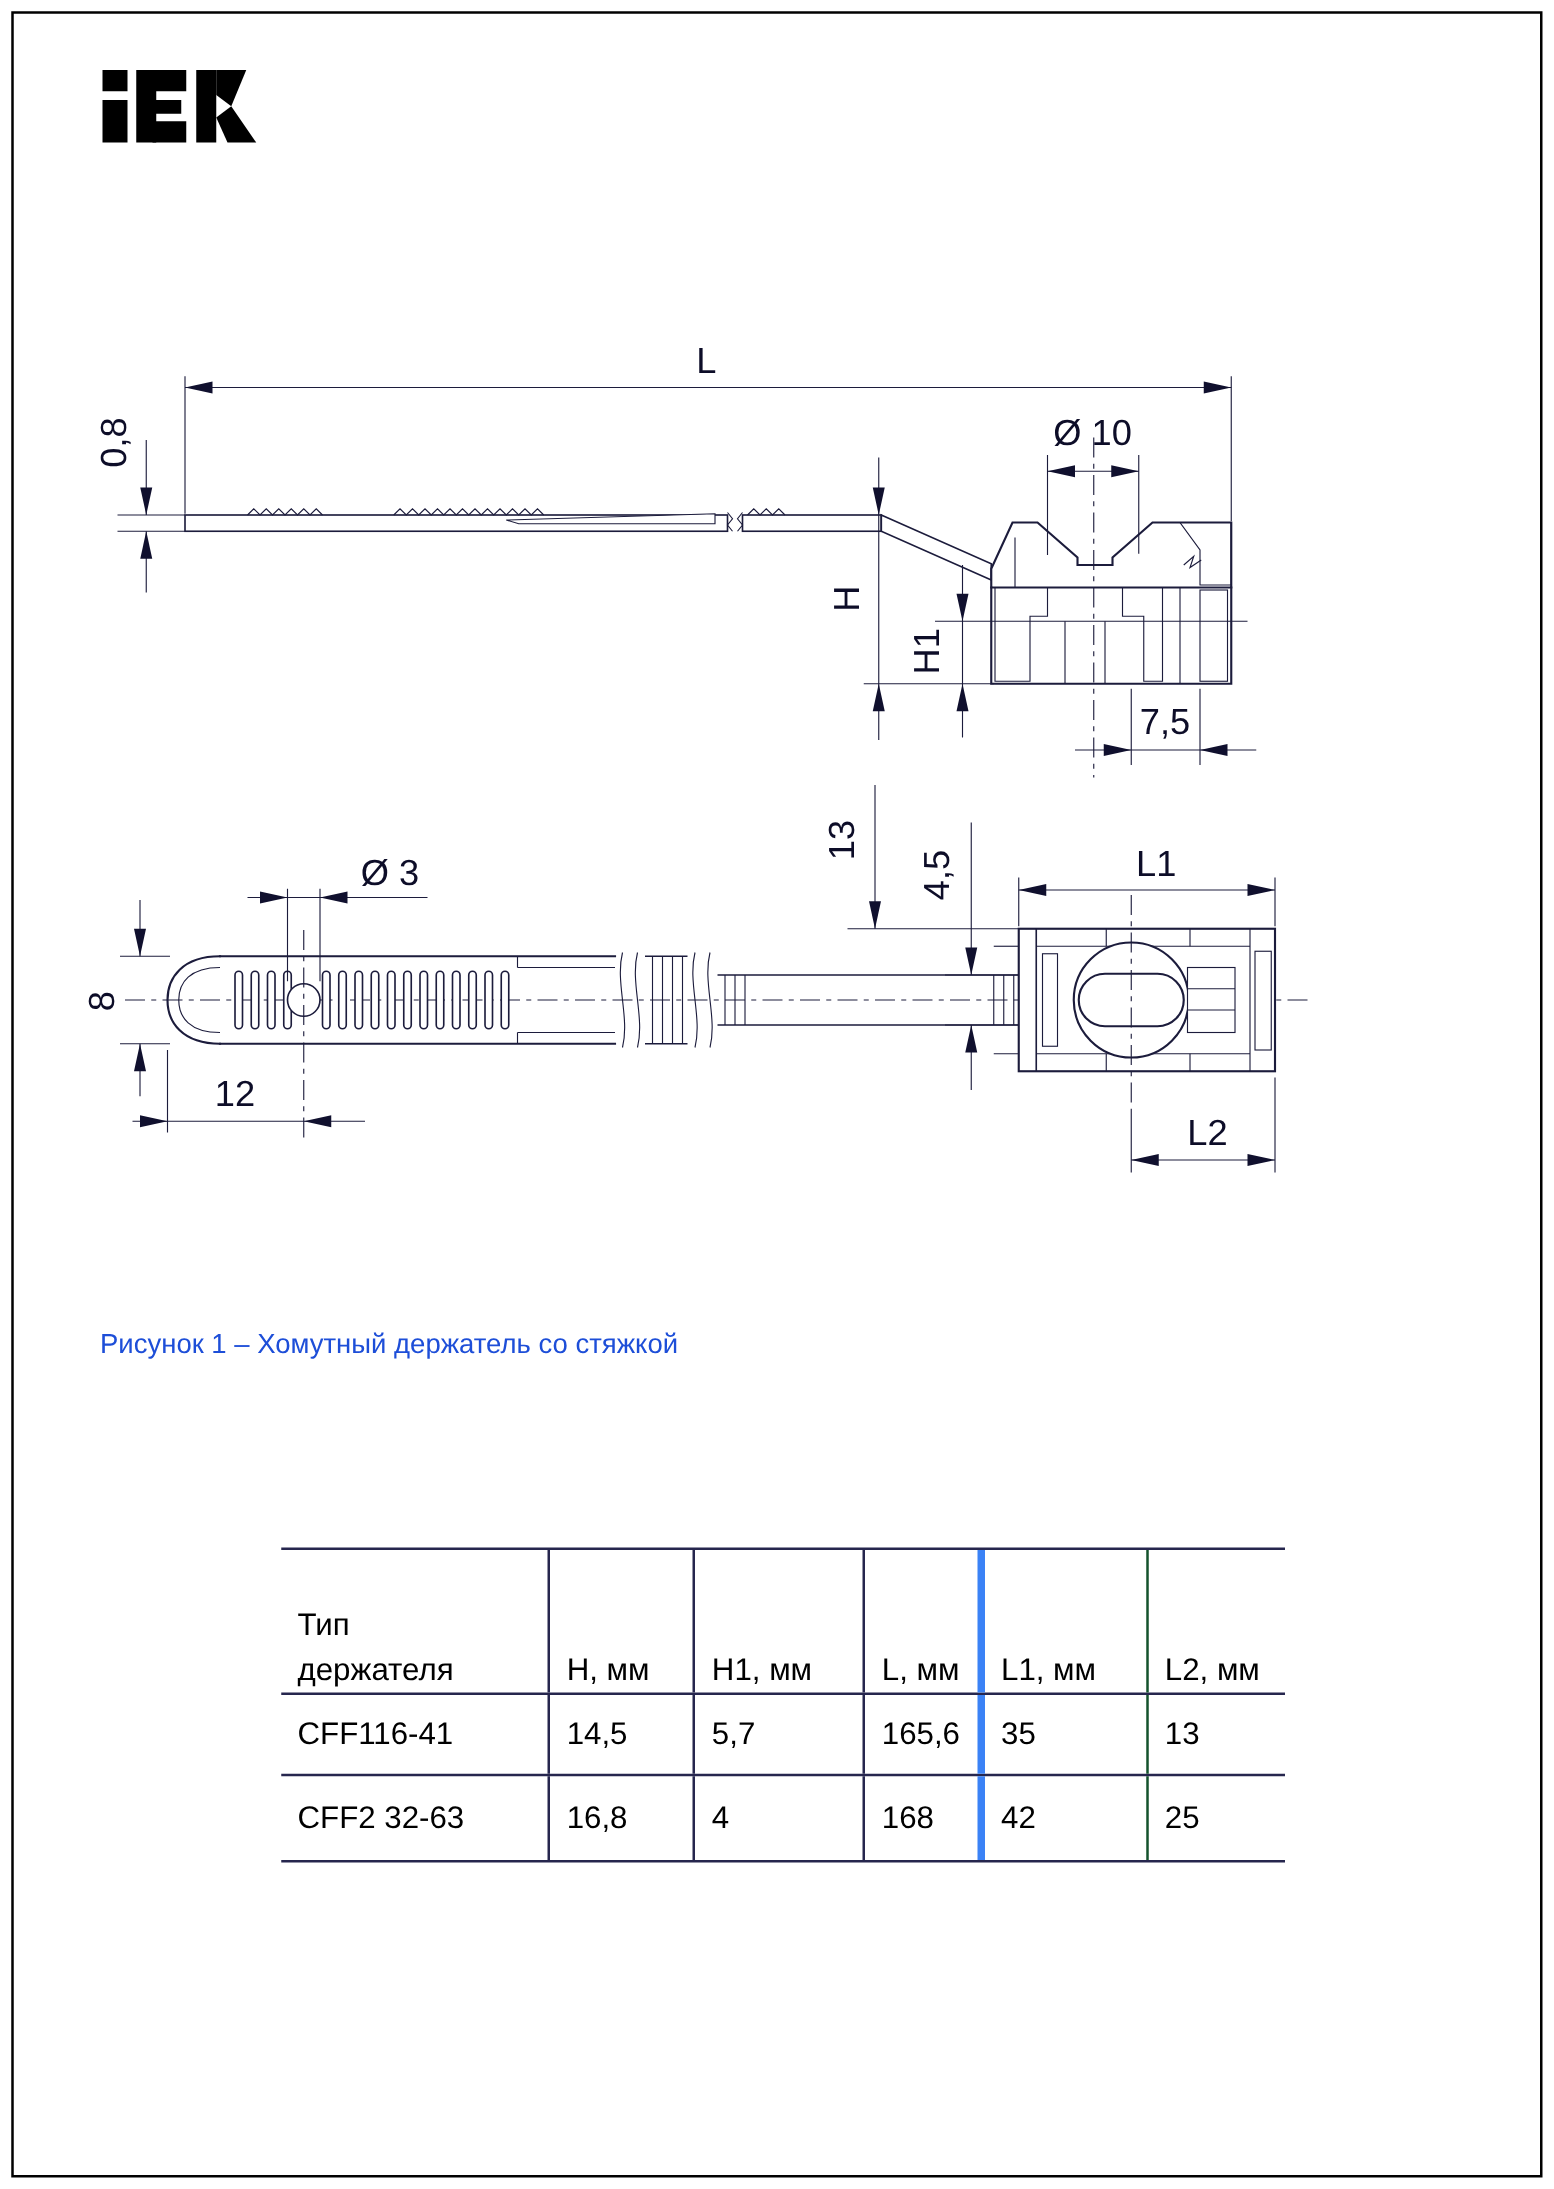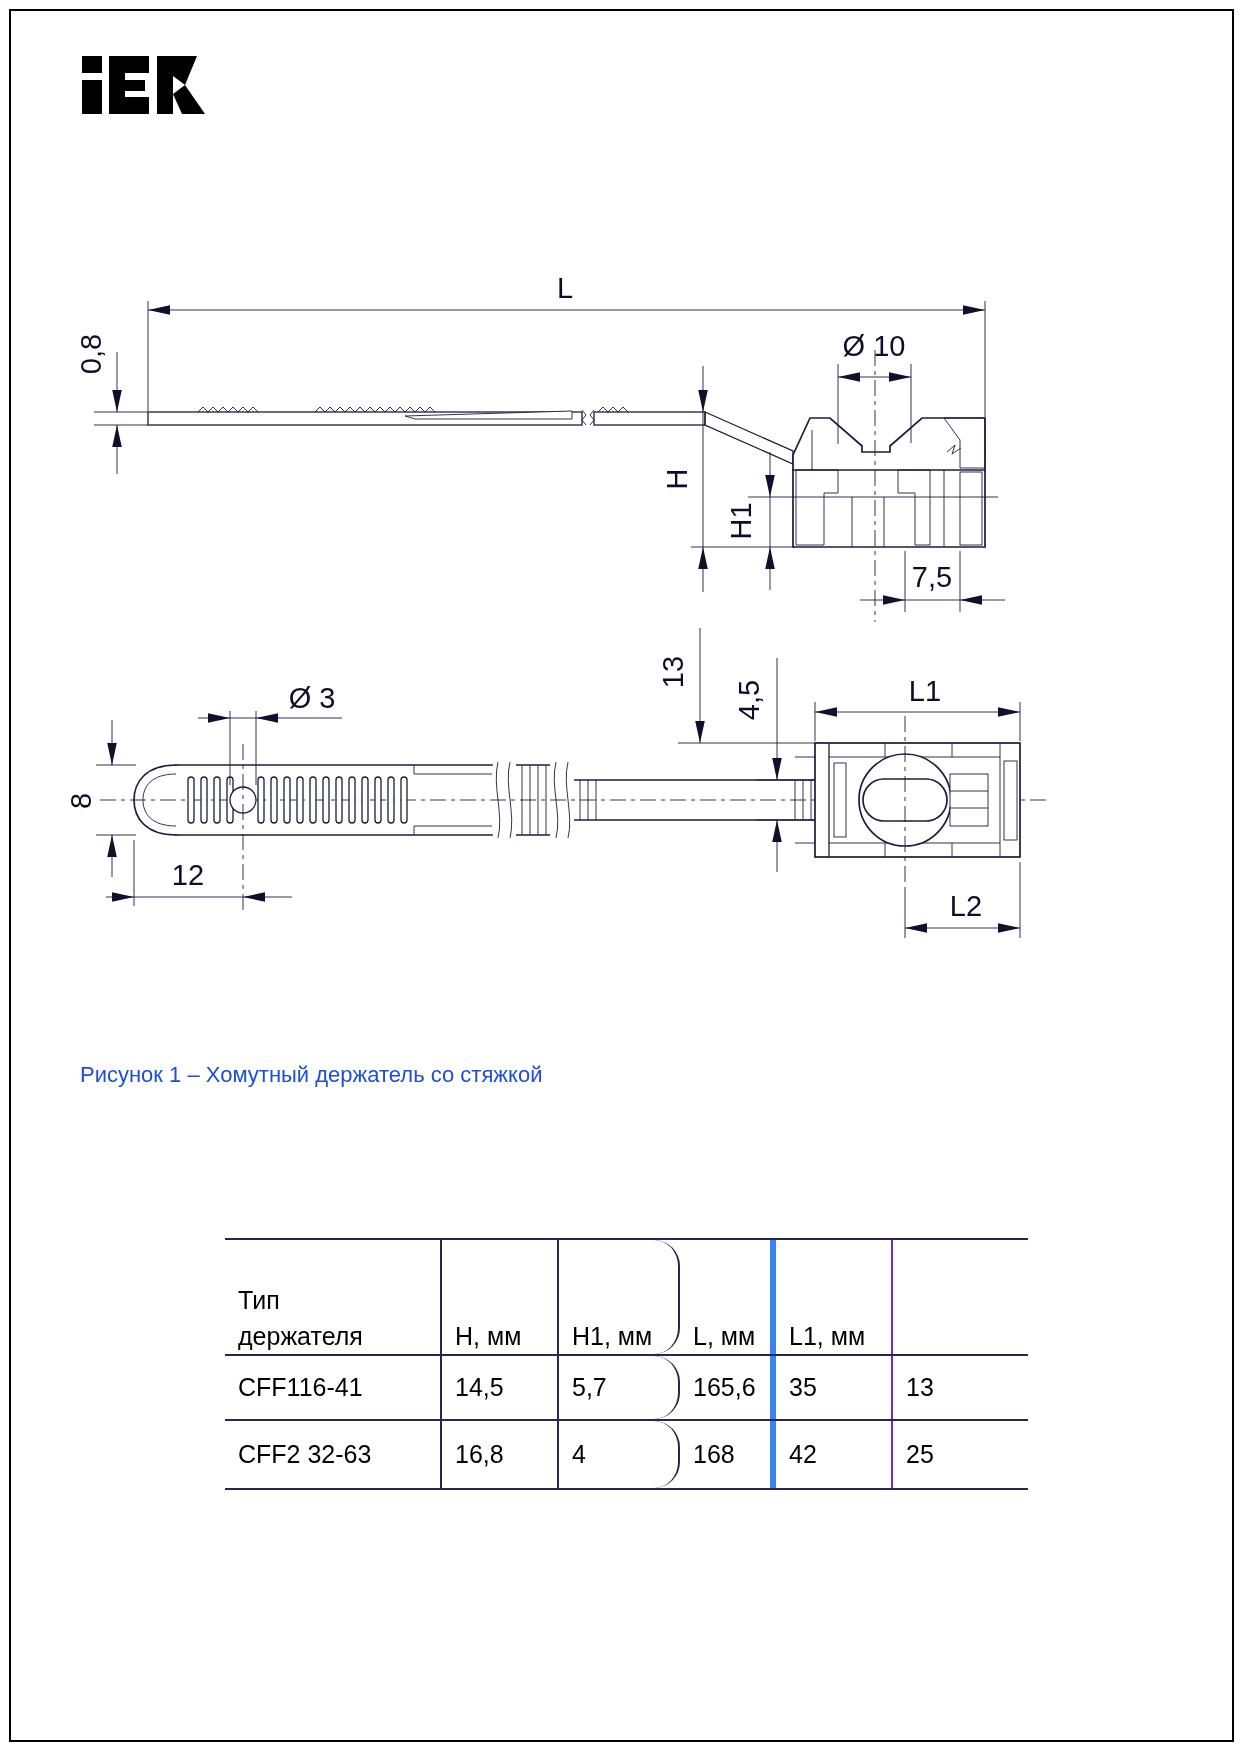"H1, мм" .c2 { border-radius: 26px -> none; width: 121px -> 137px }
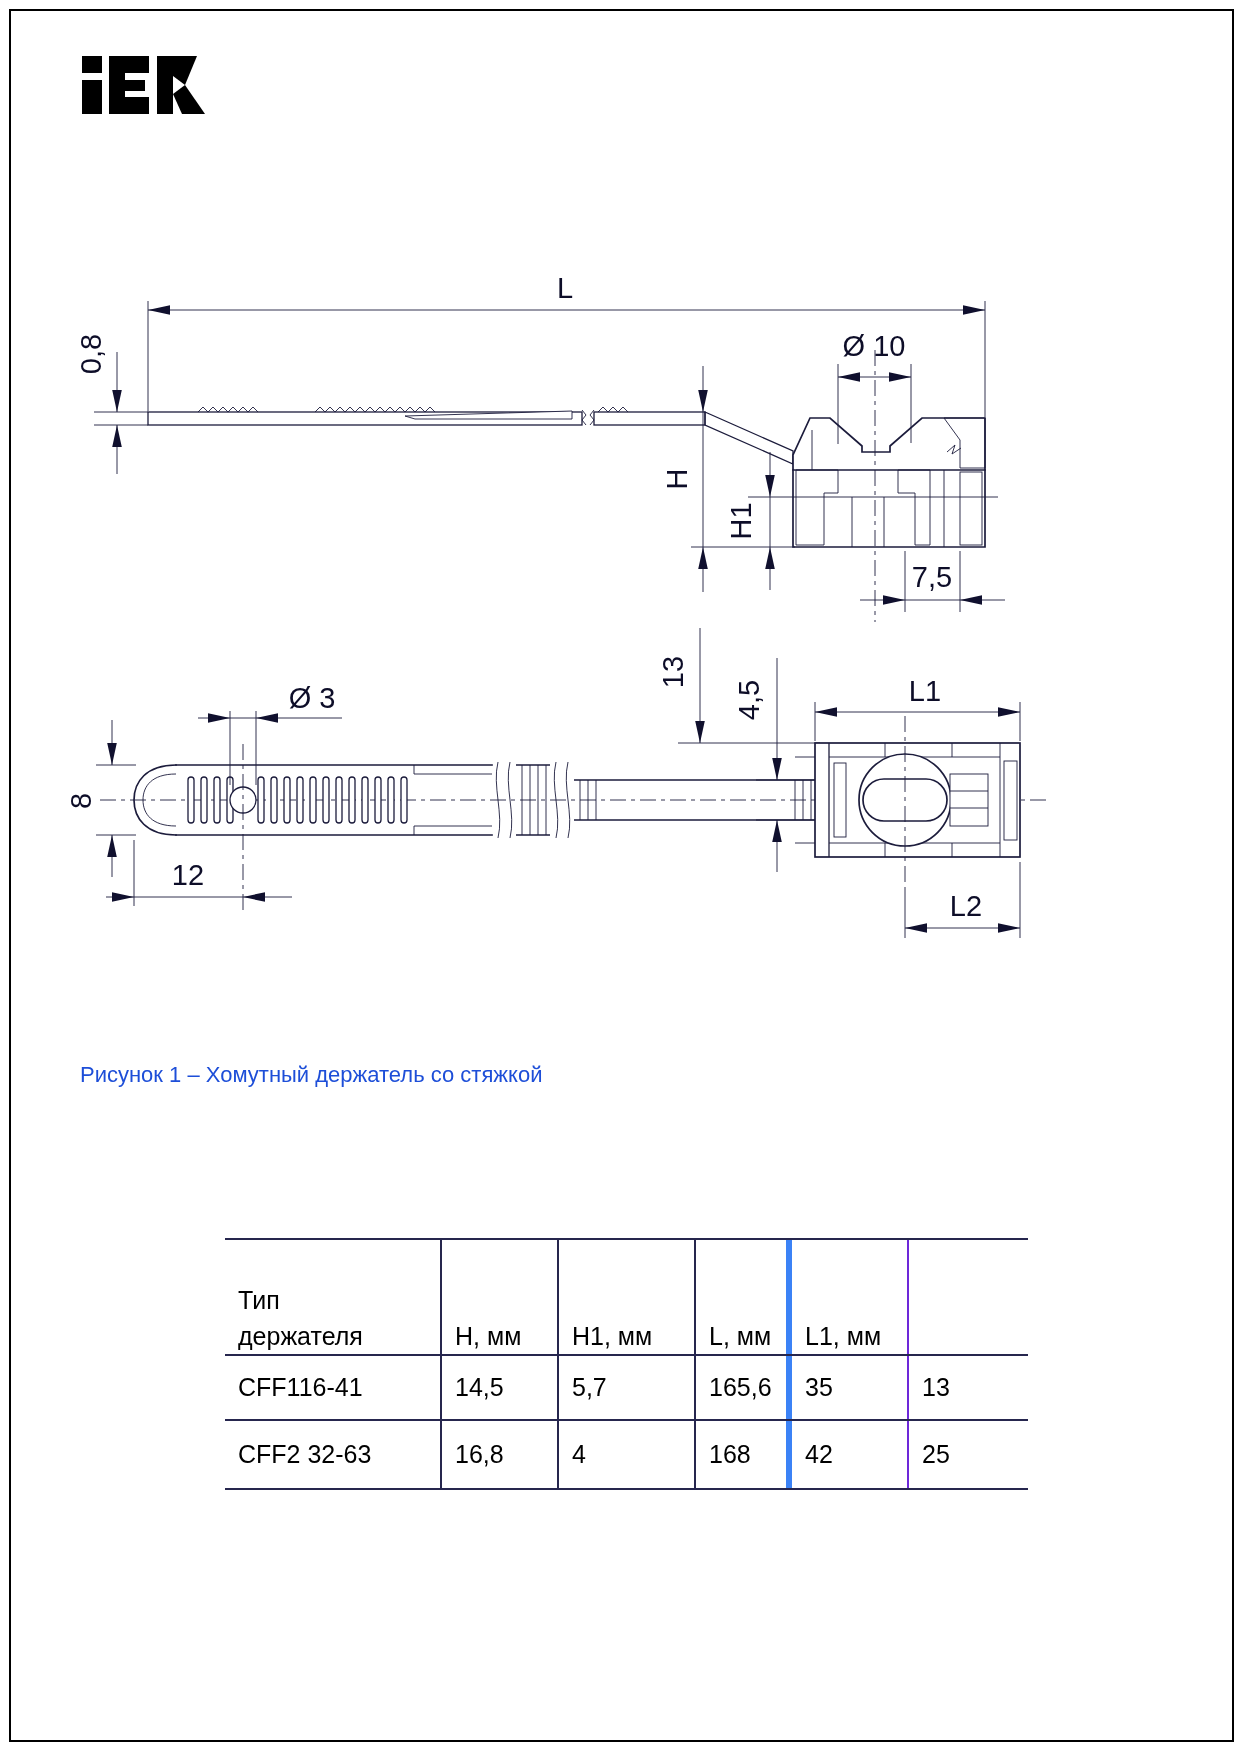"L1, мм" .c4 { border-right: 2px solid #6d28d9 -> 2px solid #14532d; width: 117px -> 132px }
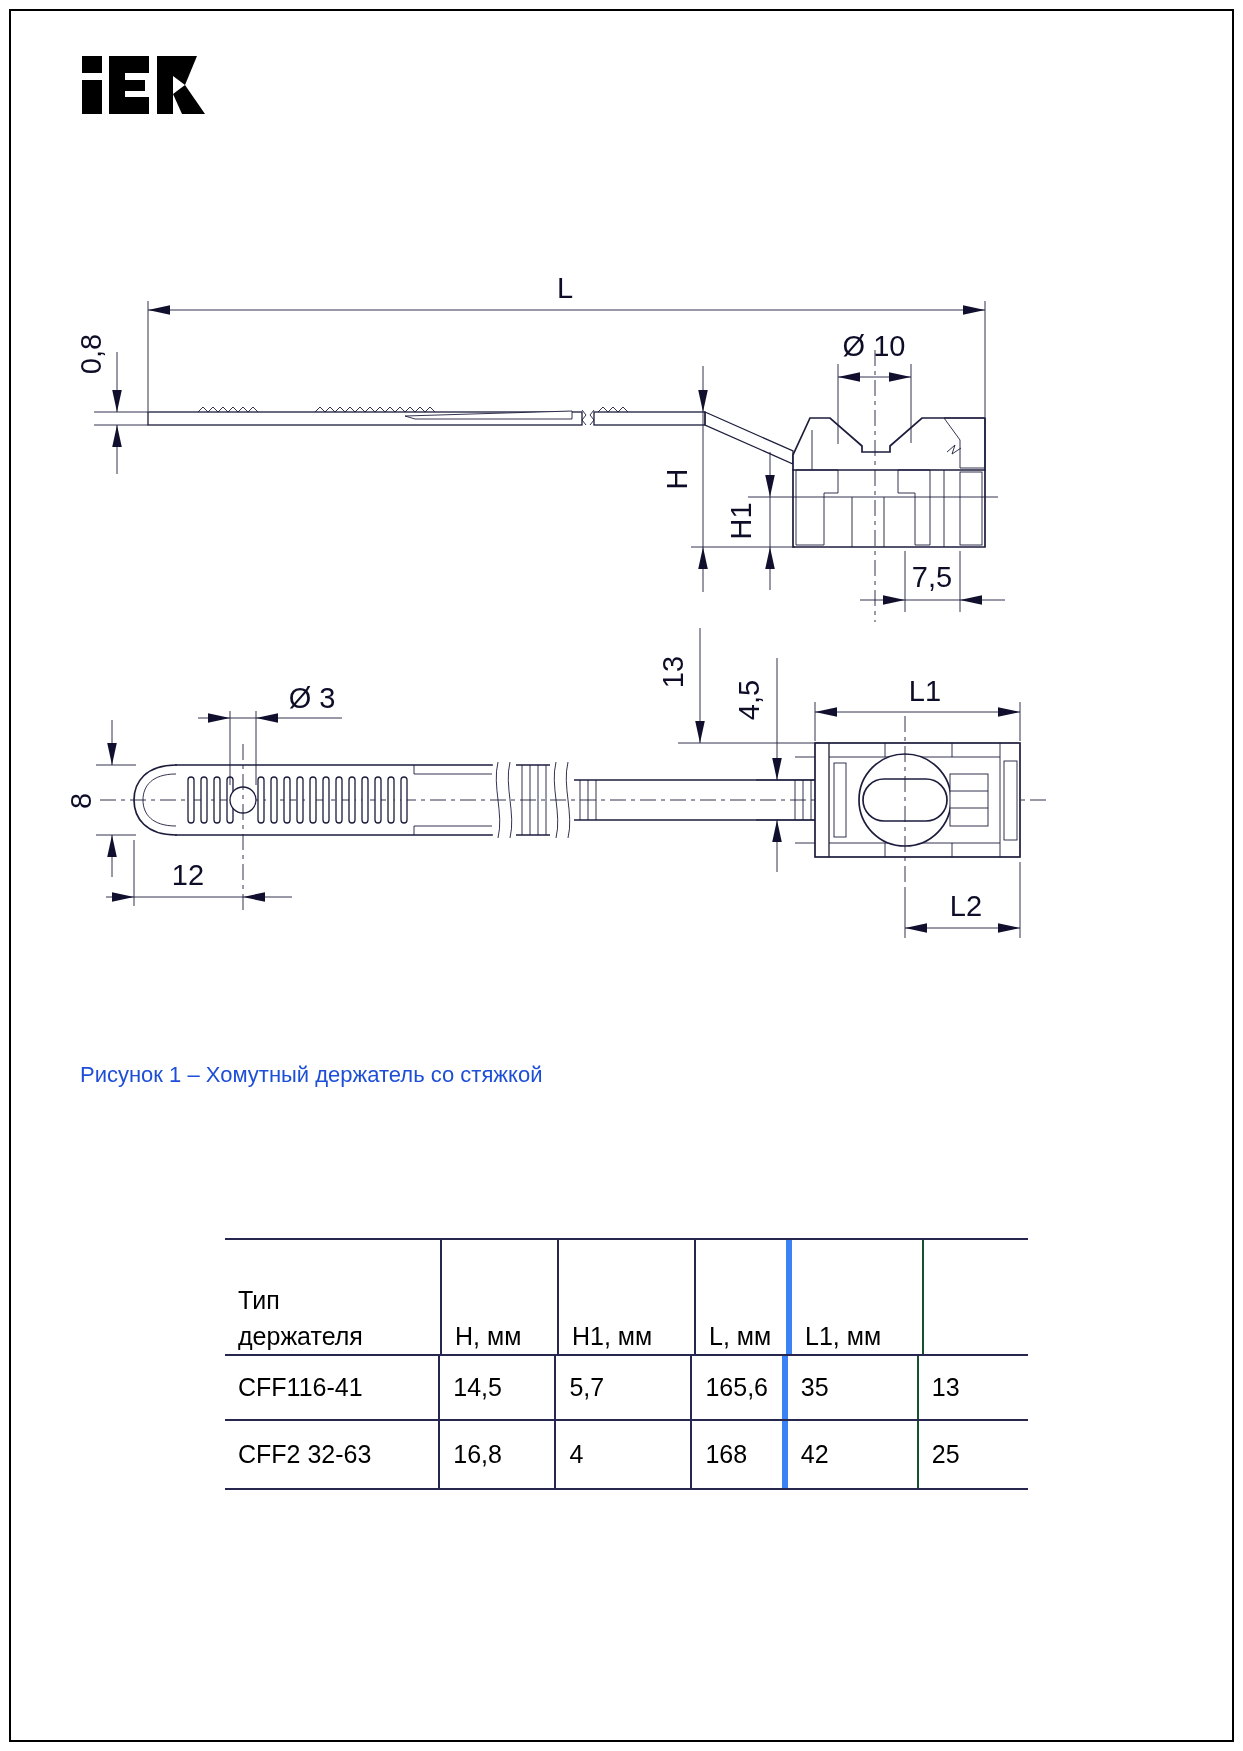"L2, мм" div.tc { html: none -> <div> <span>L2, мм</span> </div> }
